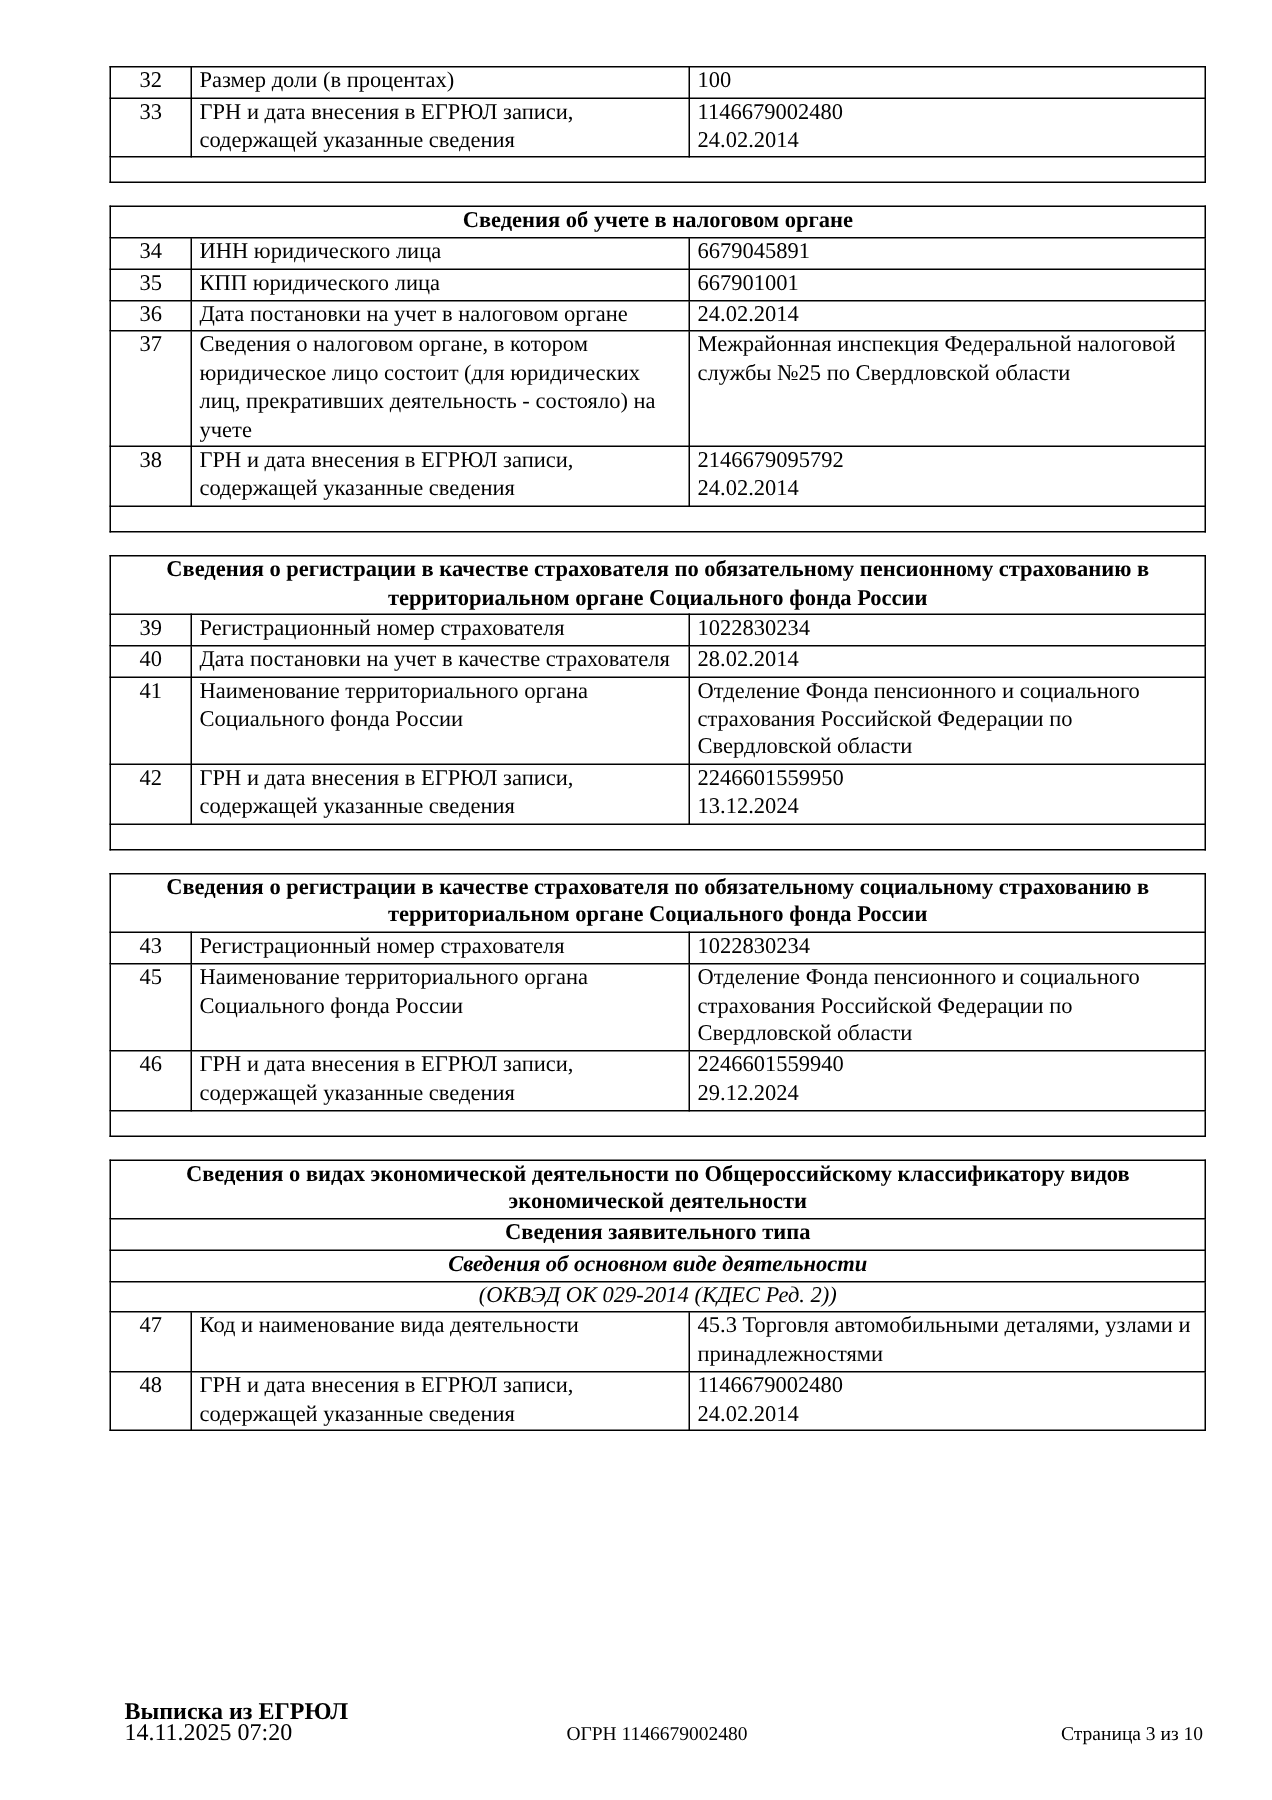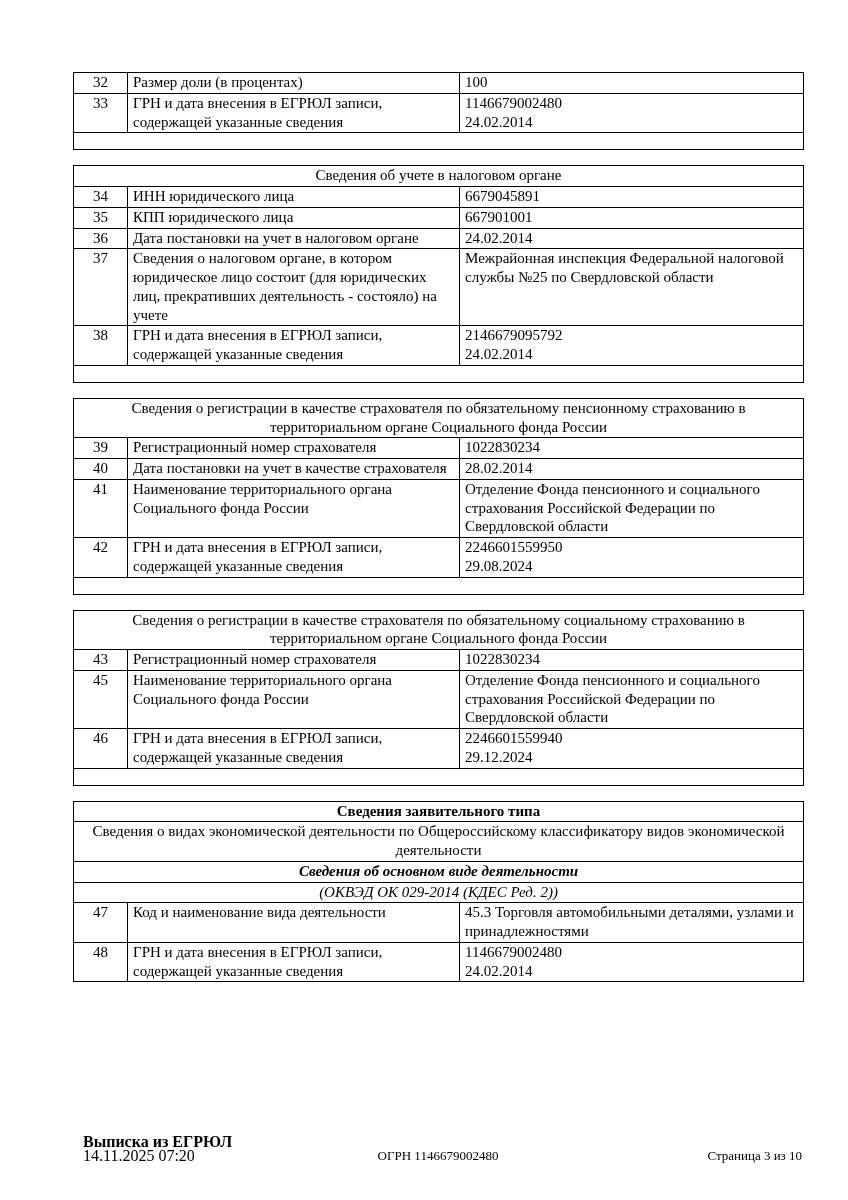"32" .content { top: 72px -> 44px }
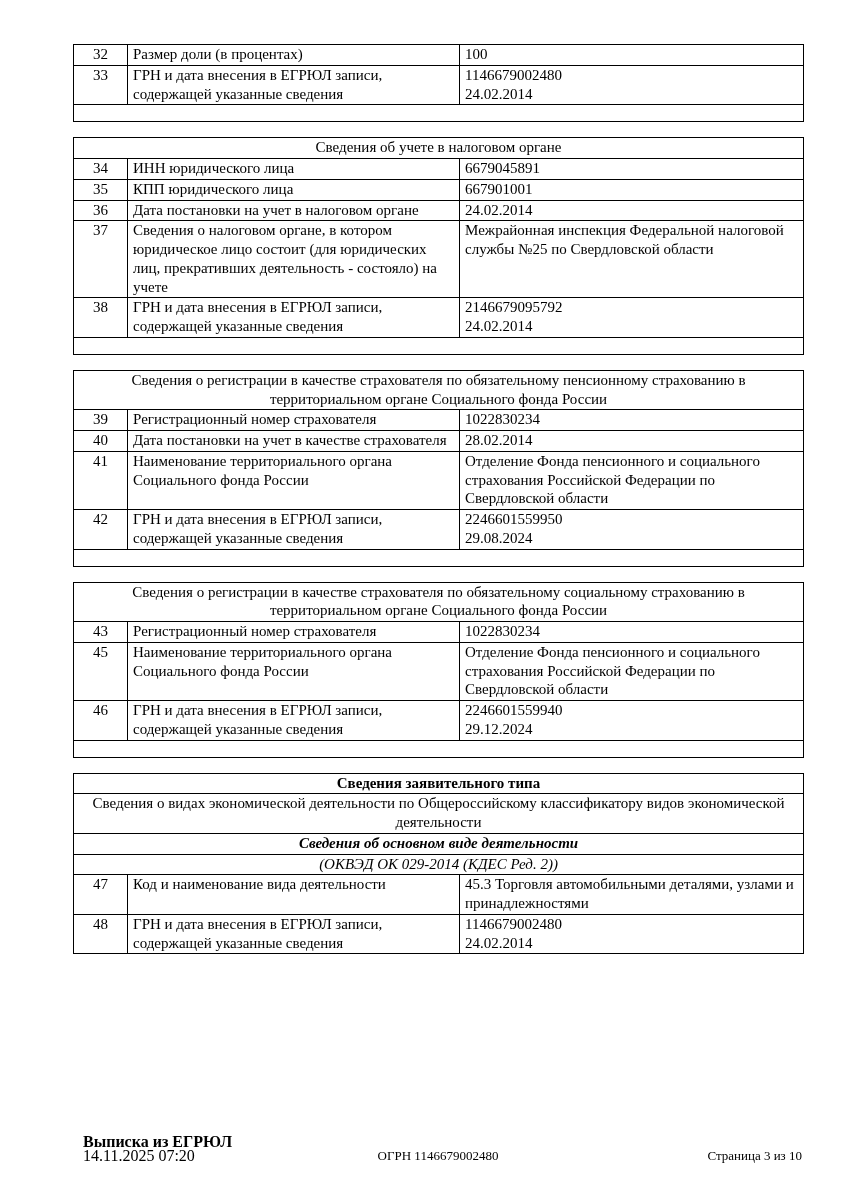"Сведения об учете в налоговом" th.section-hdr { font-weight: normal -> bold }
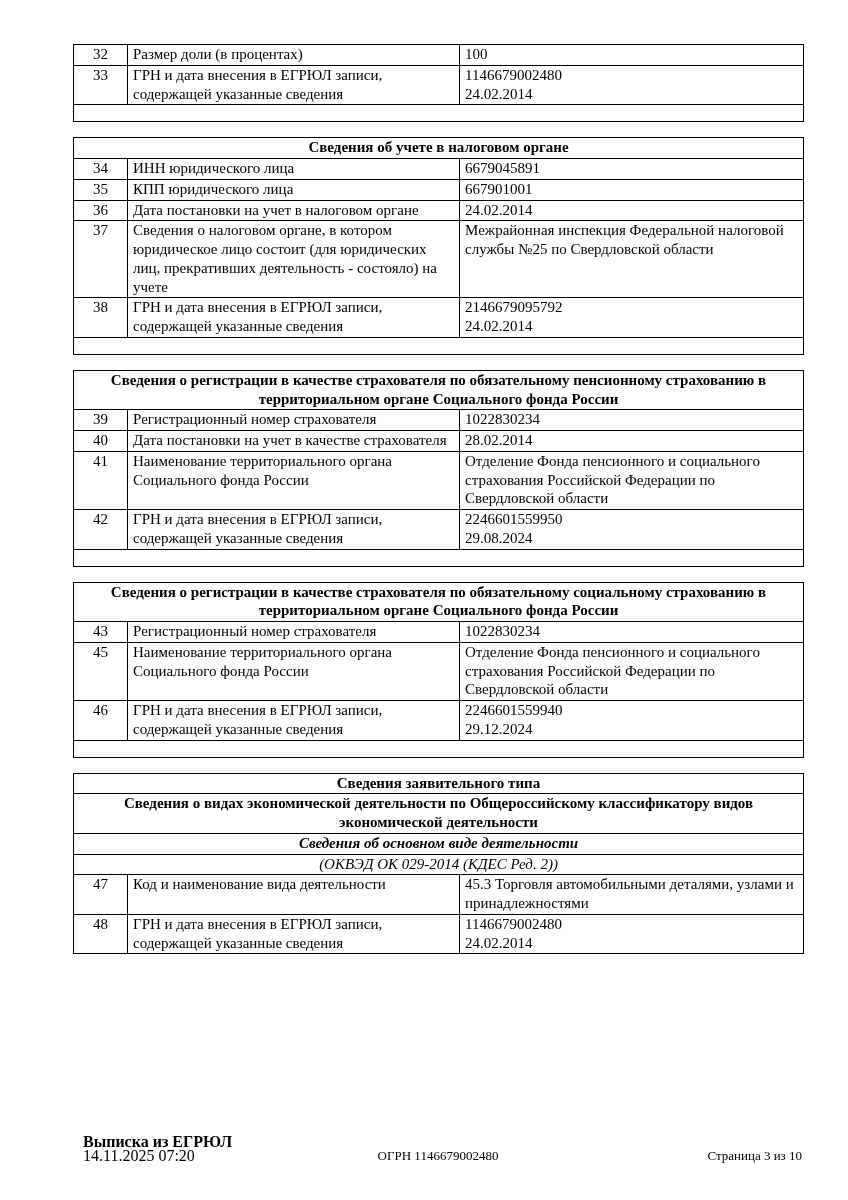"2246601559950" td.value { text: 29.08.2024 -> 13.12.2024 }
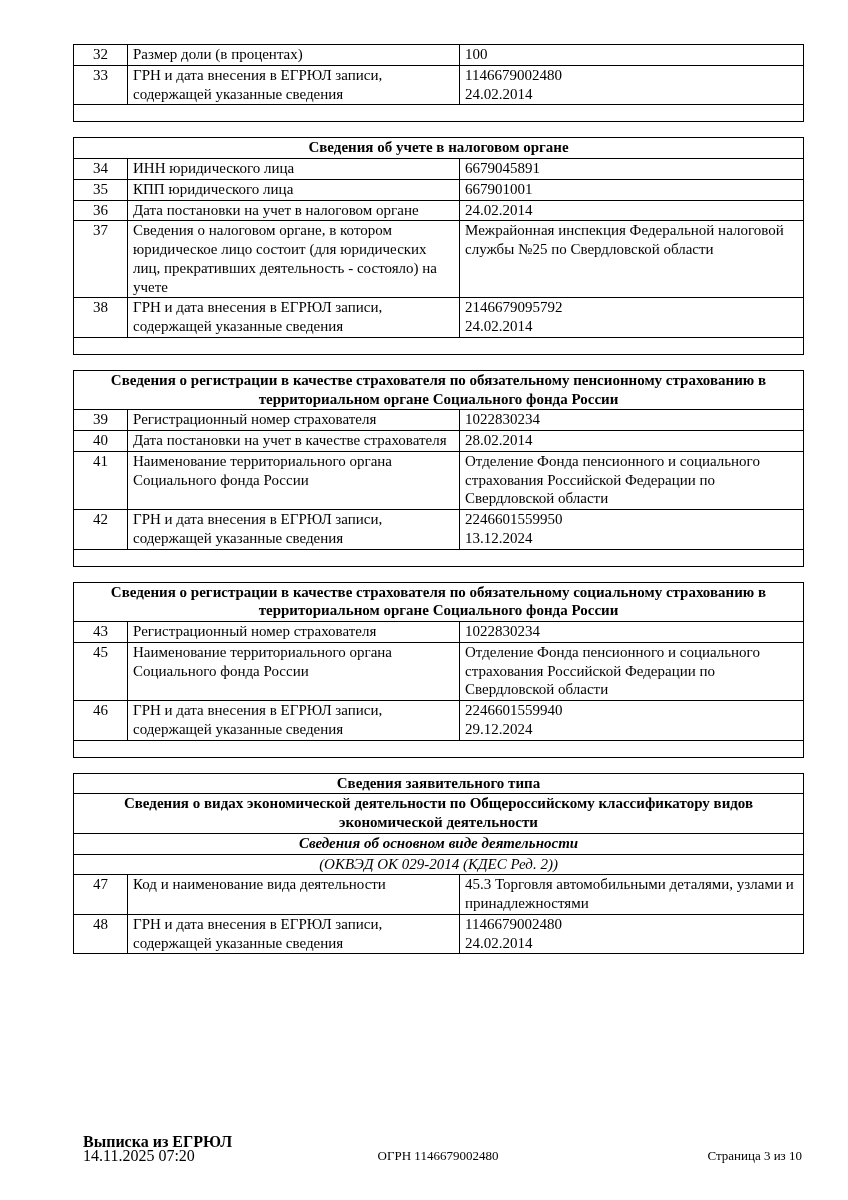"Сведения заявительного типа" tr { order: before "Сведения о видах экономической" -> after "Сведения о видах экономической" }
